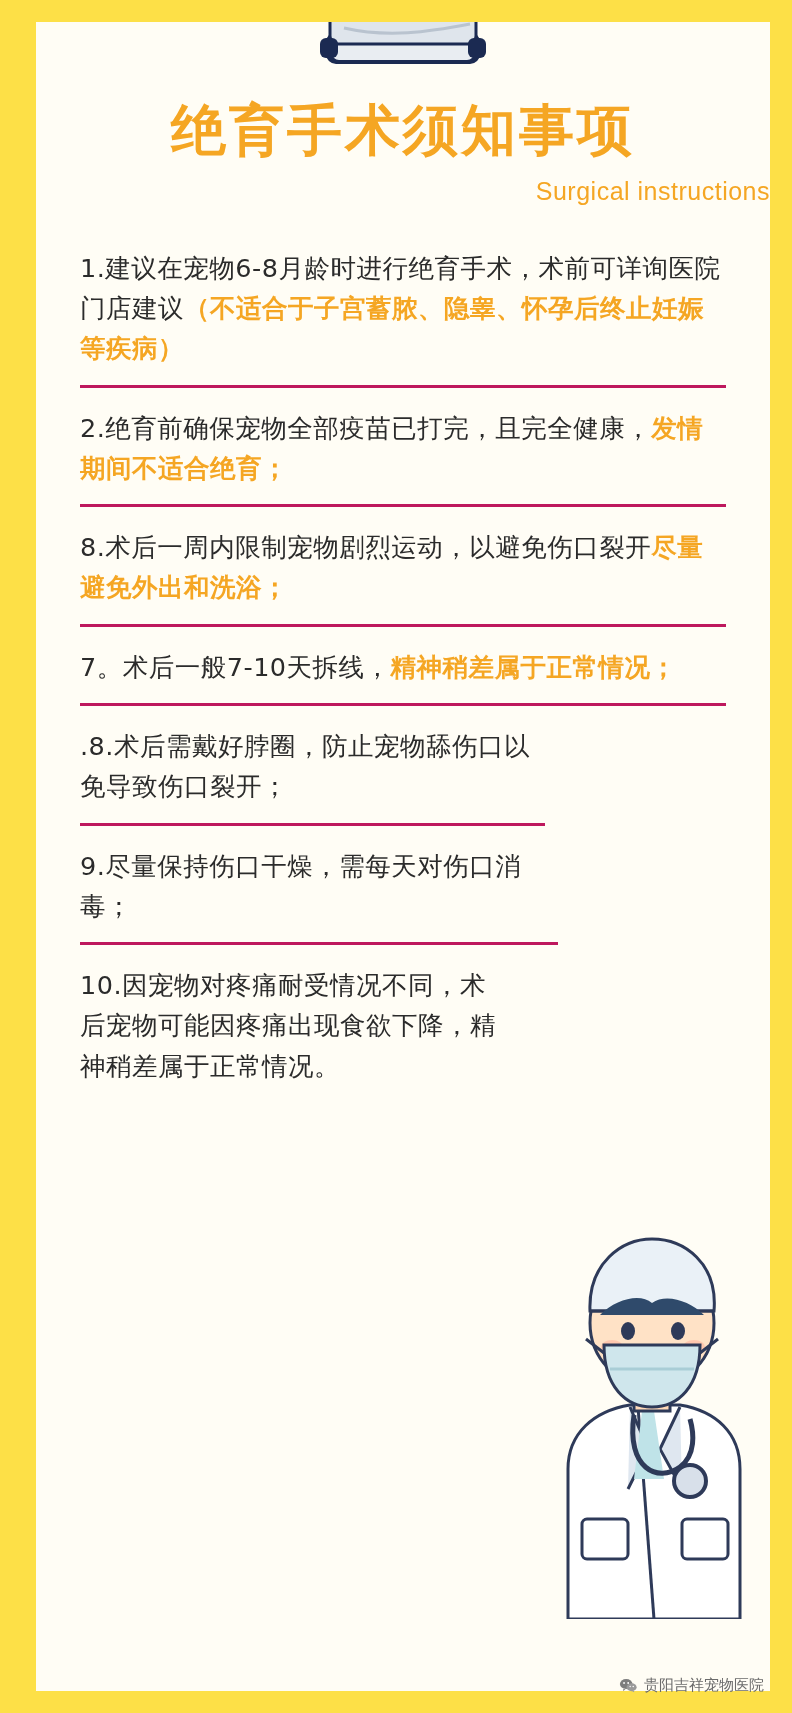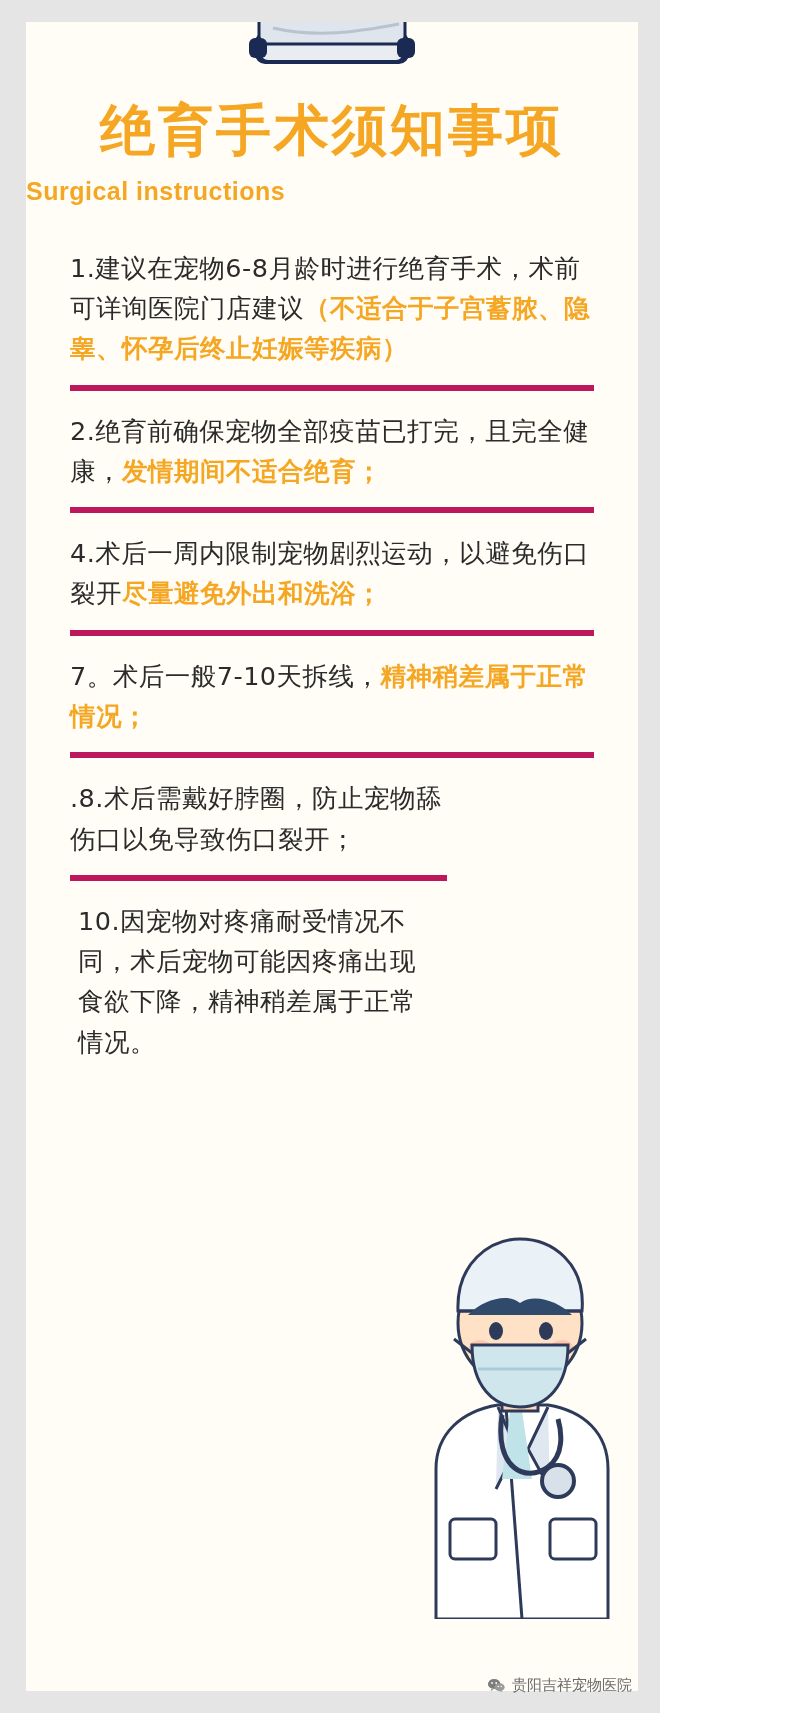"绝育手术须知事项" .poster { background: #e5e5e5 -> #fde047; padding: 22px 22px 22px 26px -> 22px 22px 22px 36px; width: 660px -> 792px }
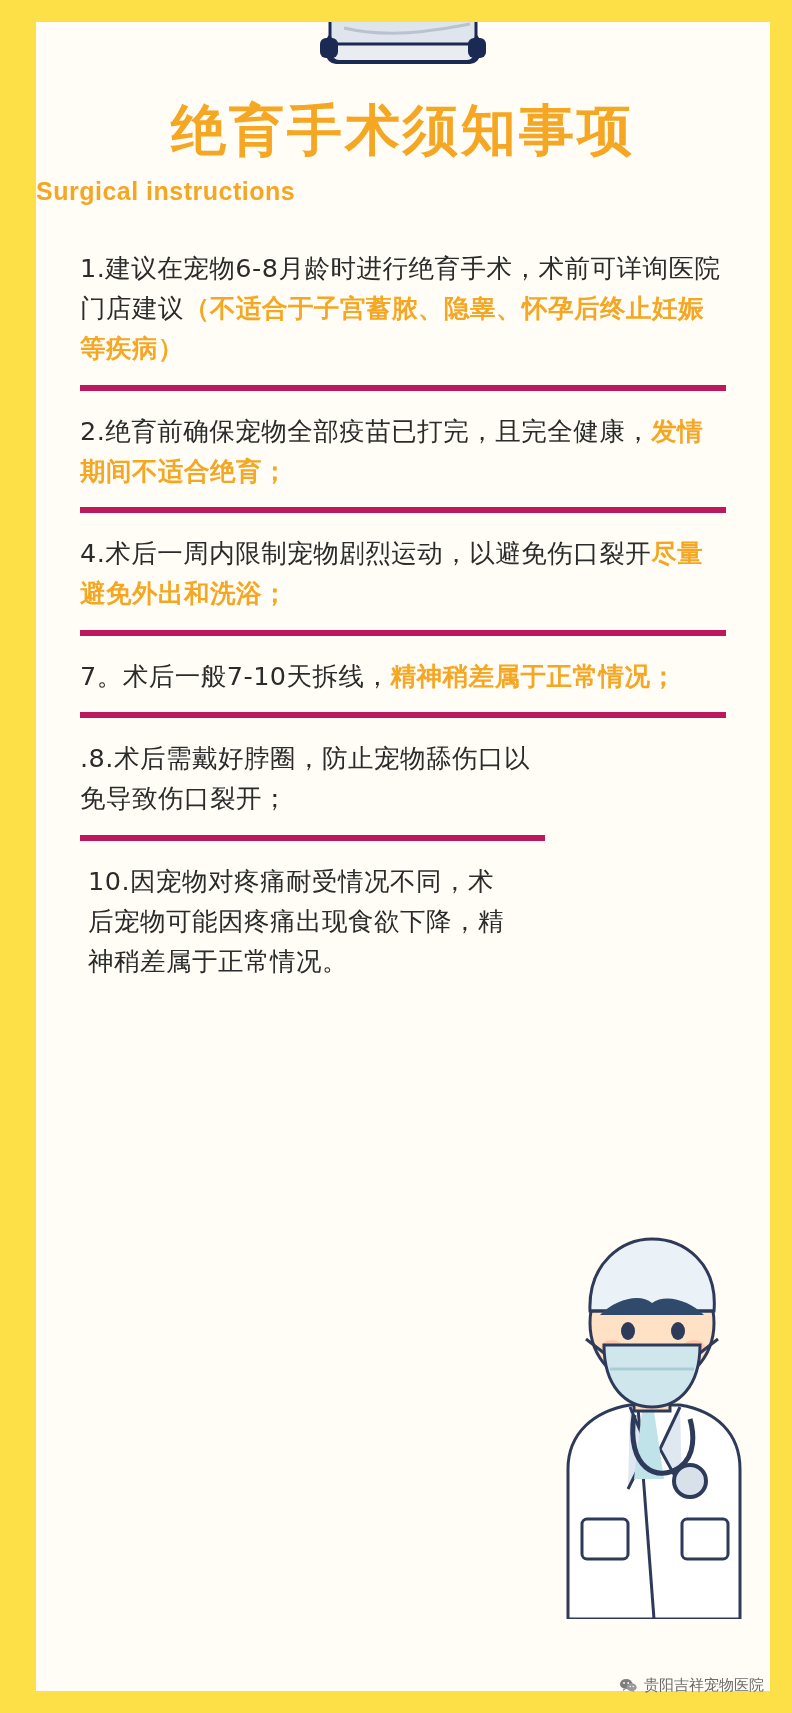"Surgical instructions" .title-en { font-weight: bold -> normal; text-align: left -> right }
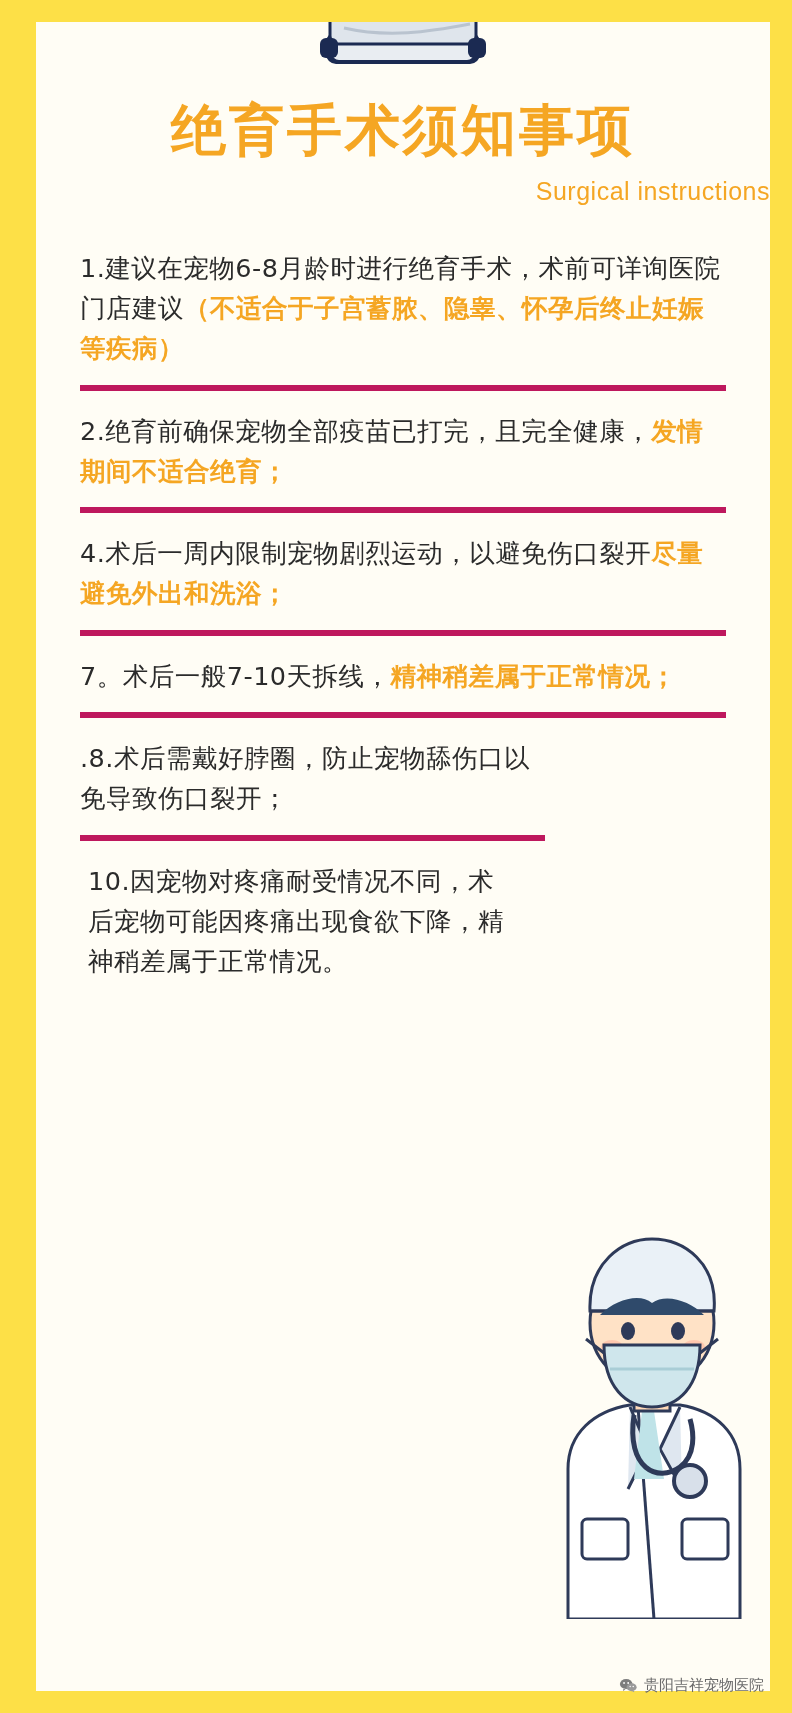"1.建议在宠物6-8月龄时进行绝育手术，术前可详询医院门店建议（不适合于子宫蓄脓" .item { border-bottom: 6px solid #be185d -> 3px solid #be185d }
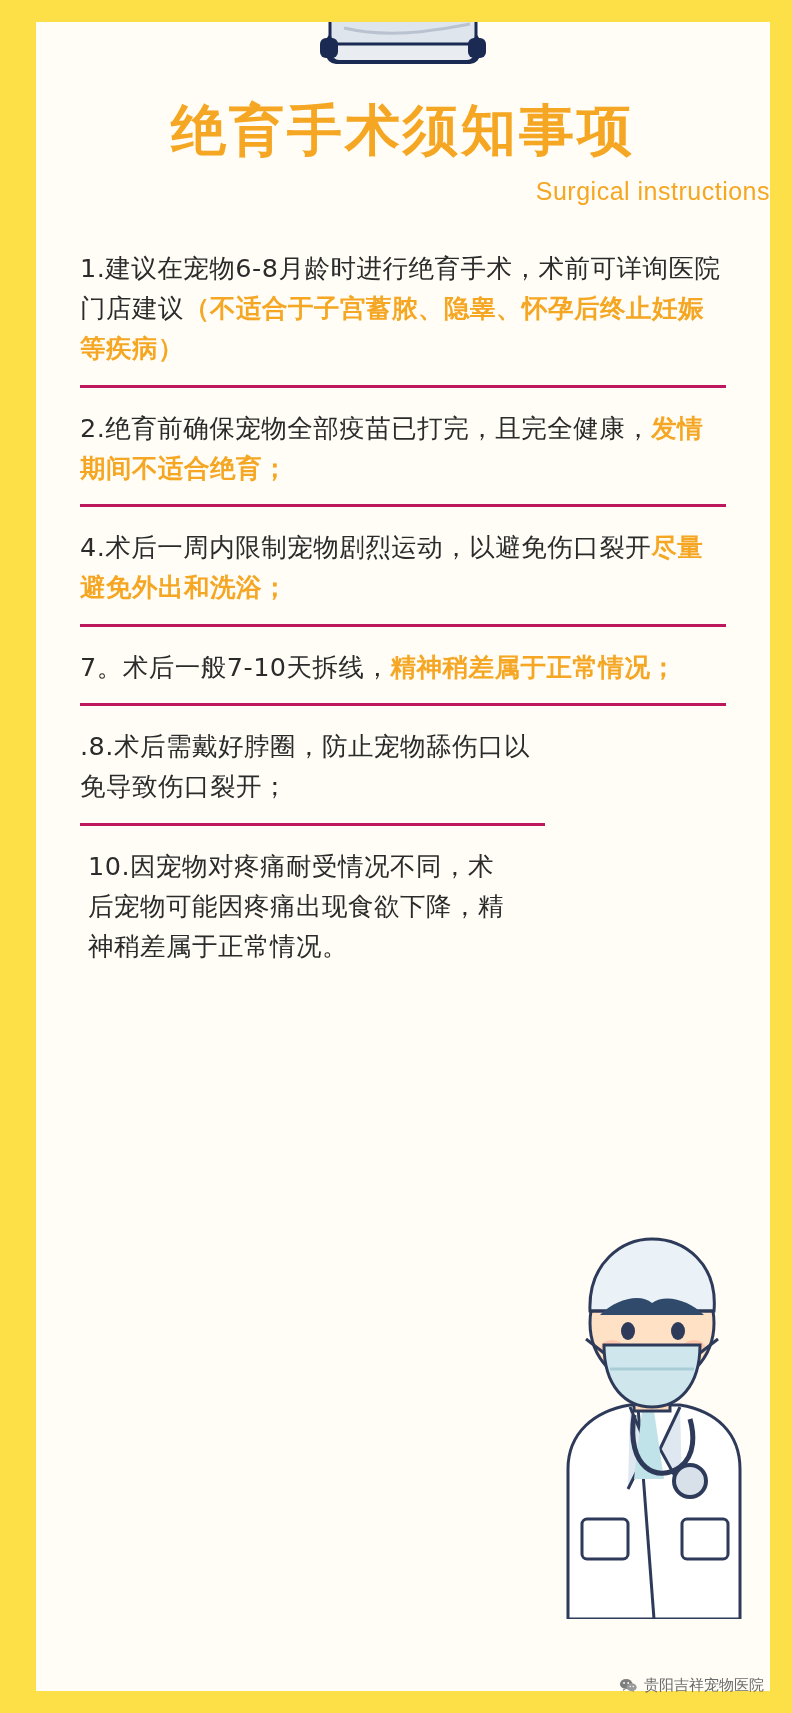"4.术后一周内限制宠物剧烈运动，以避免伤口裂开" span { text: 4 -> 8 }
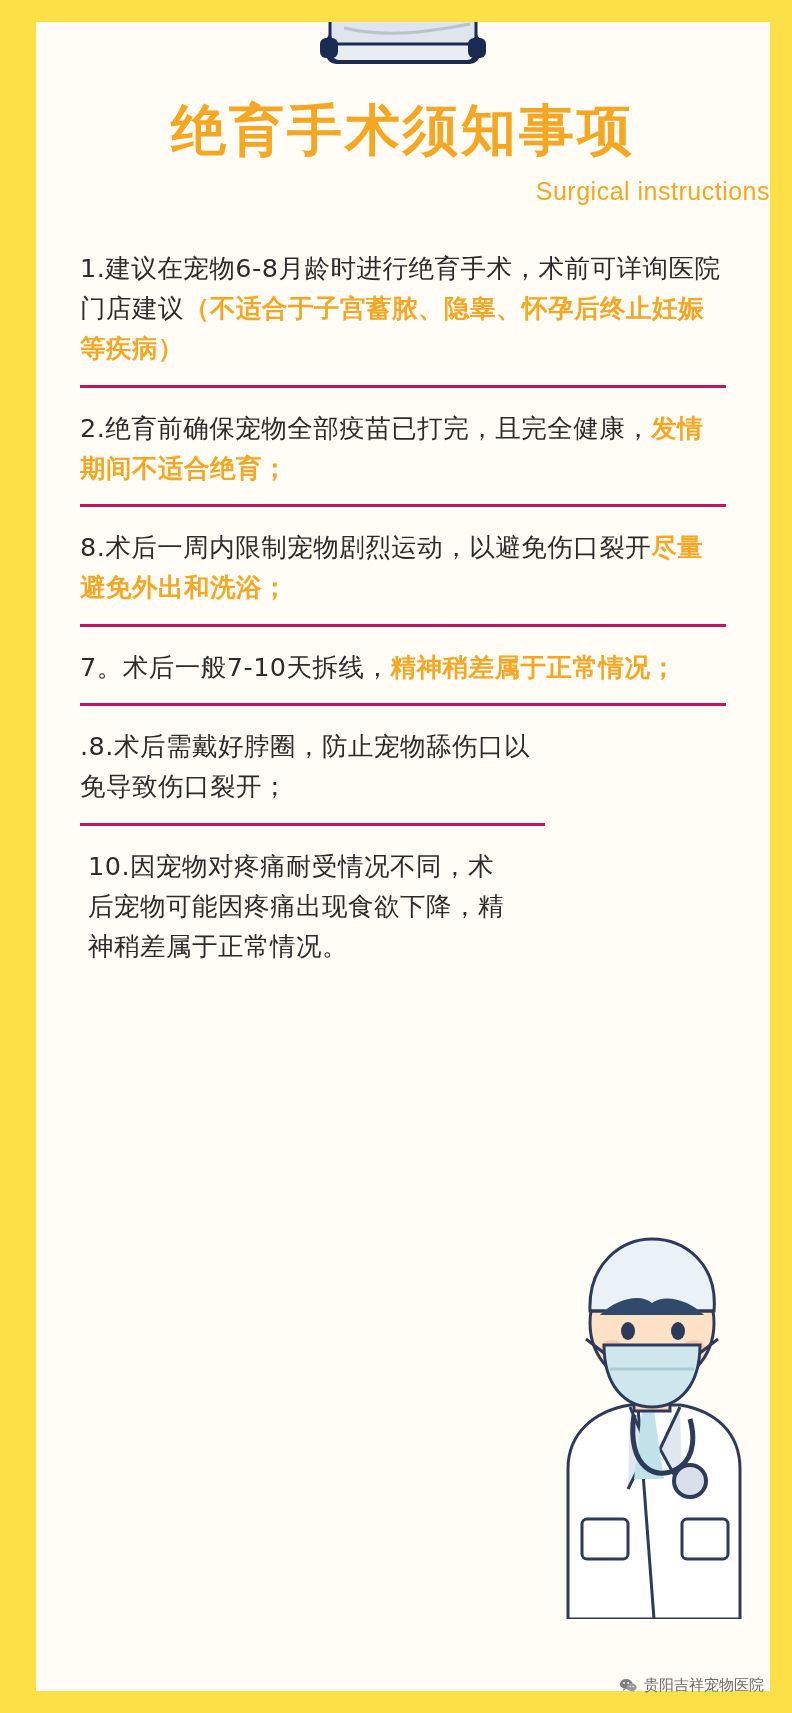"9.尽量保持伤口干燥，需每天对伤口消毒；" div.item { html: none -> <div> <span>9.尽量保持伤口干燥，需每天对伤口消毒；</span> </div> }
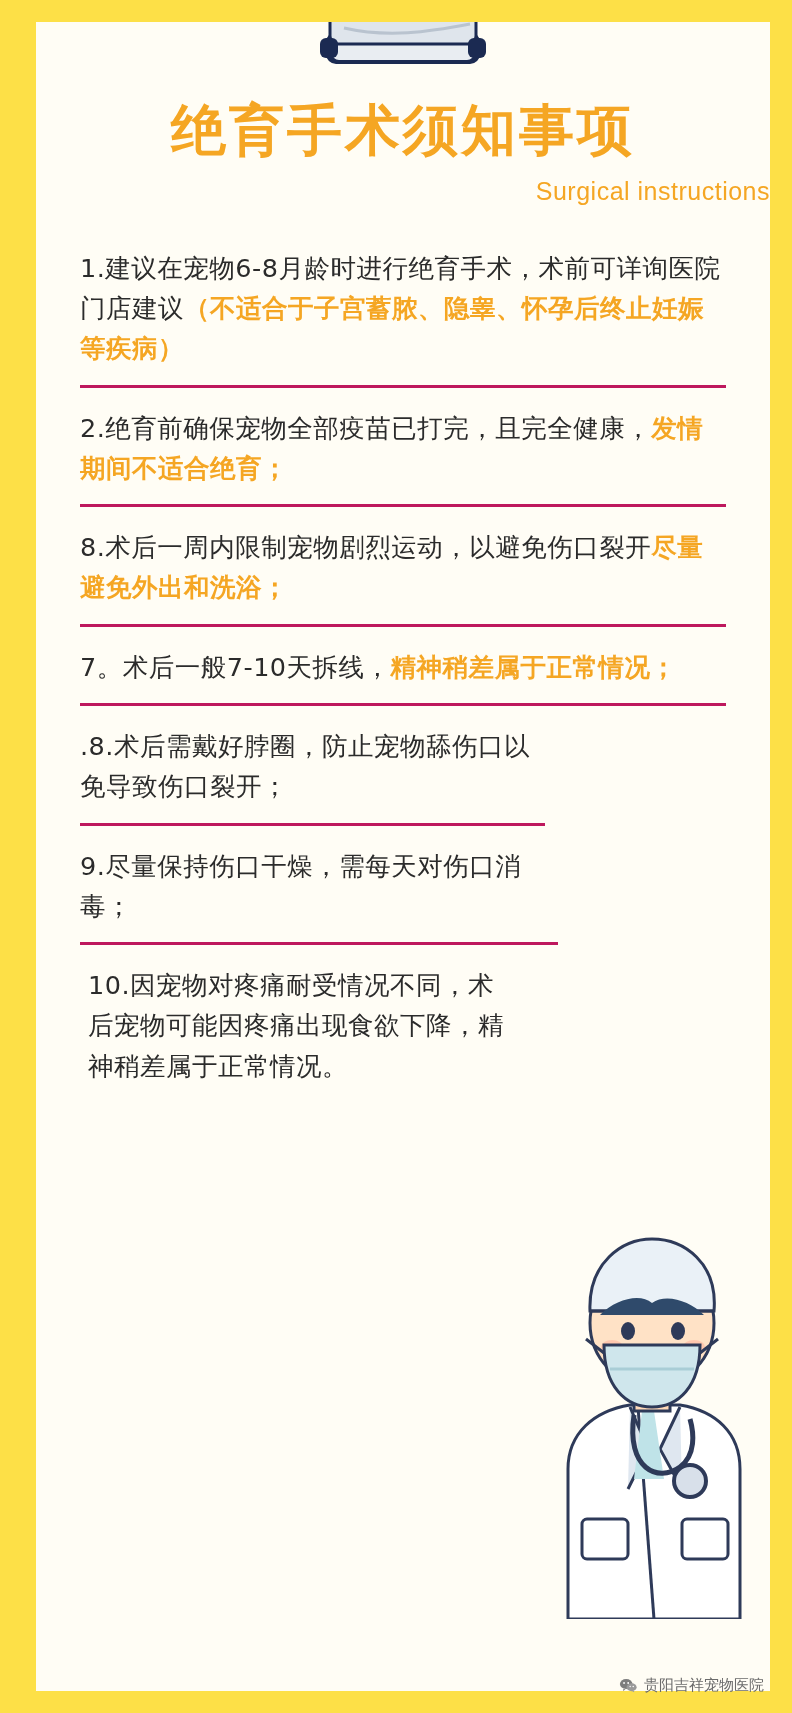"10.因宠物对疼痛耐受情况不同，术后宠物可能因疼痛出现食欲下降，精神稍差属于正常" .item:last-child { margin-left: 8px -> none }
